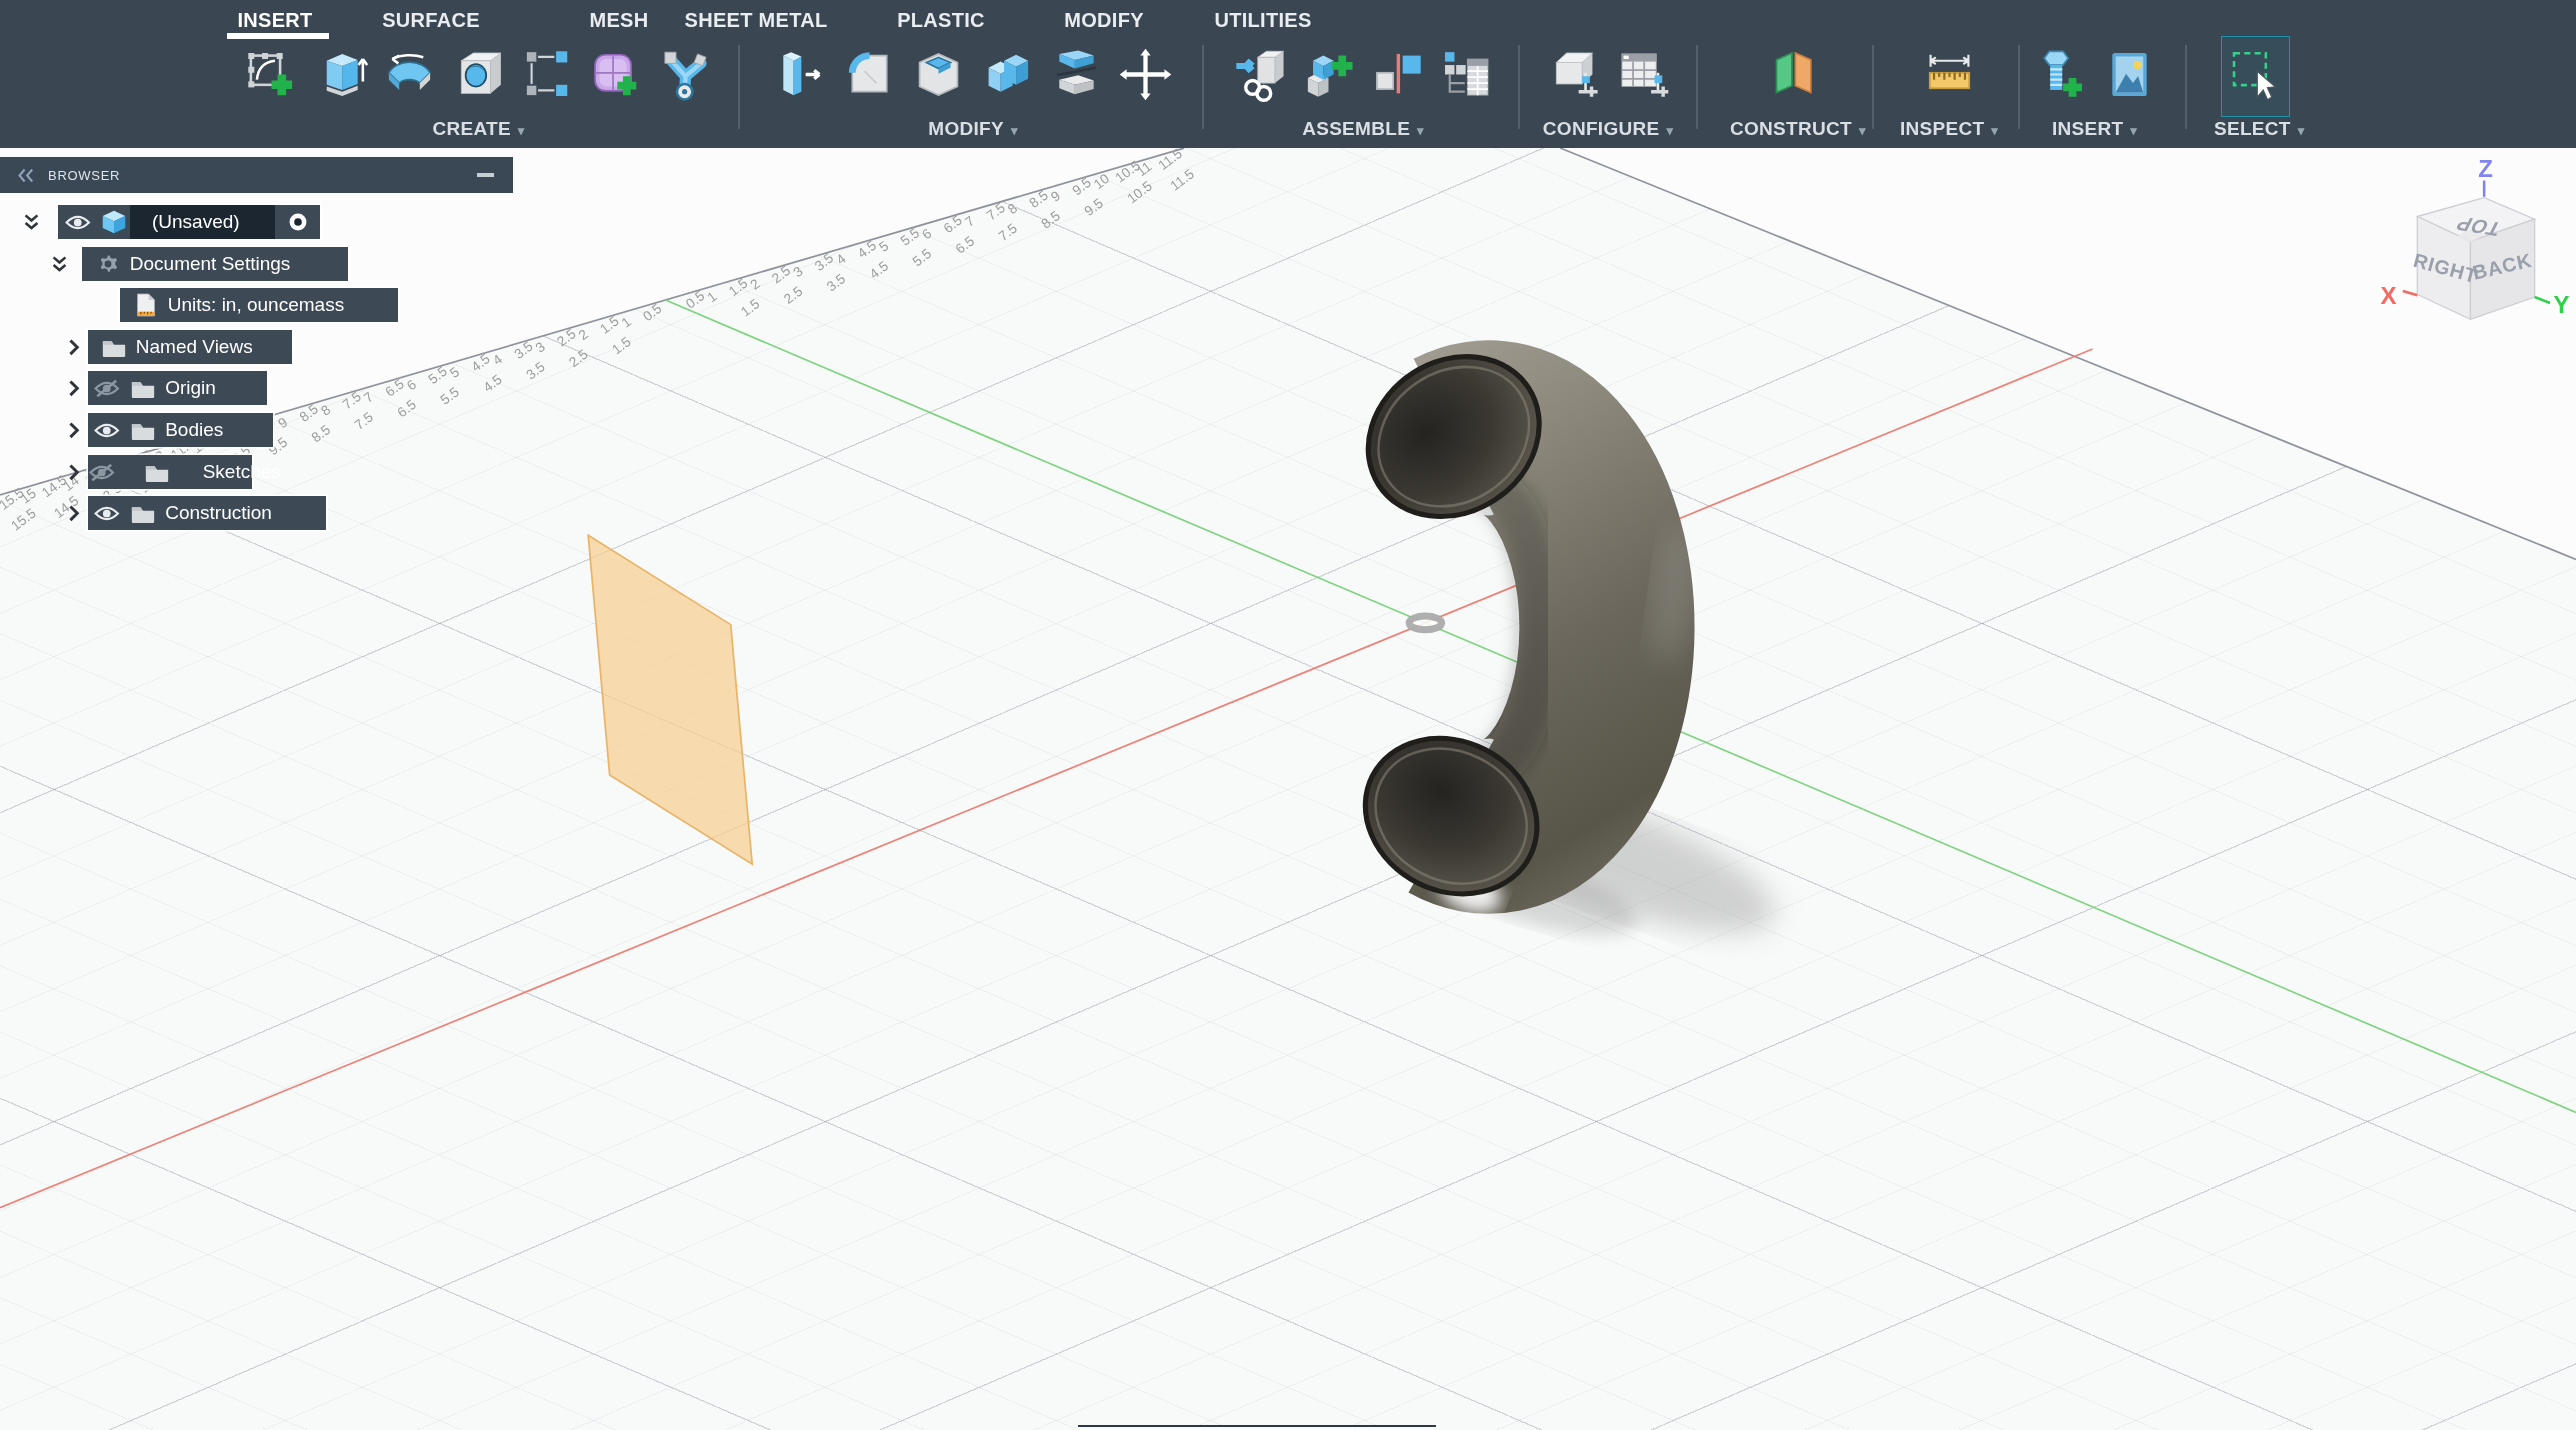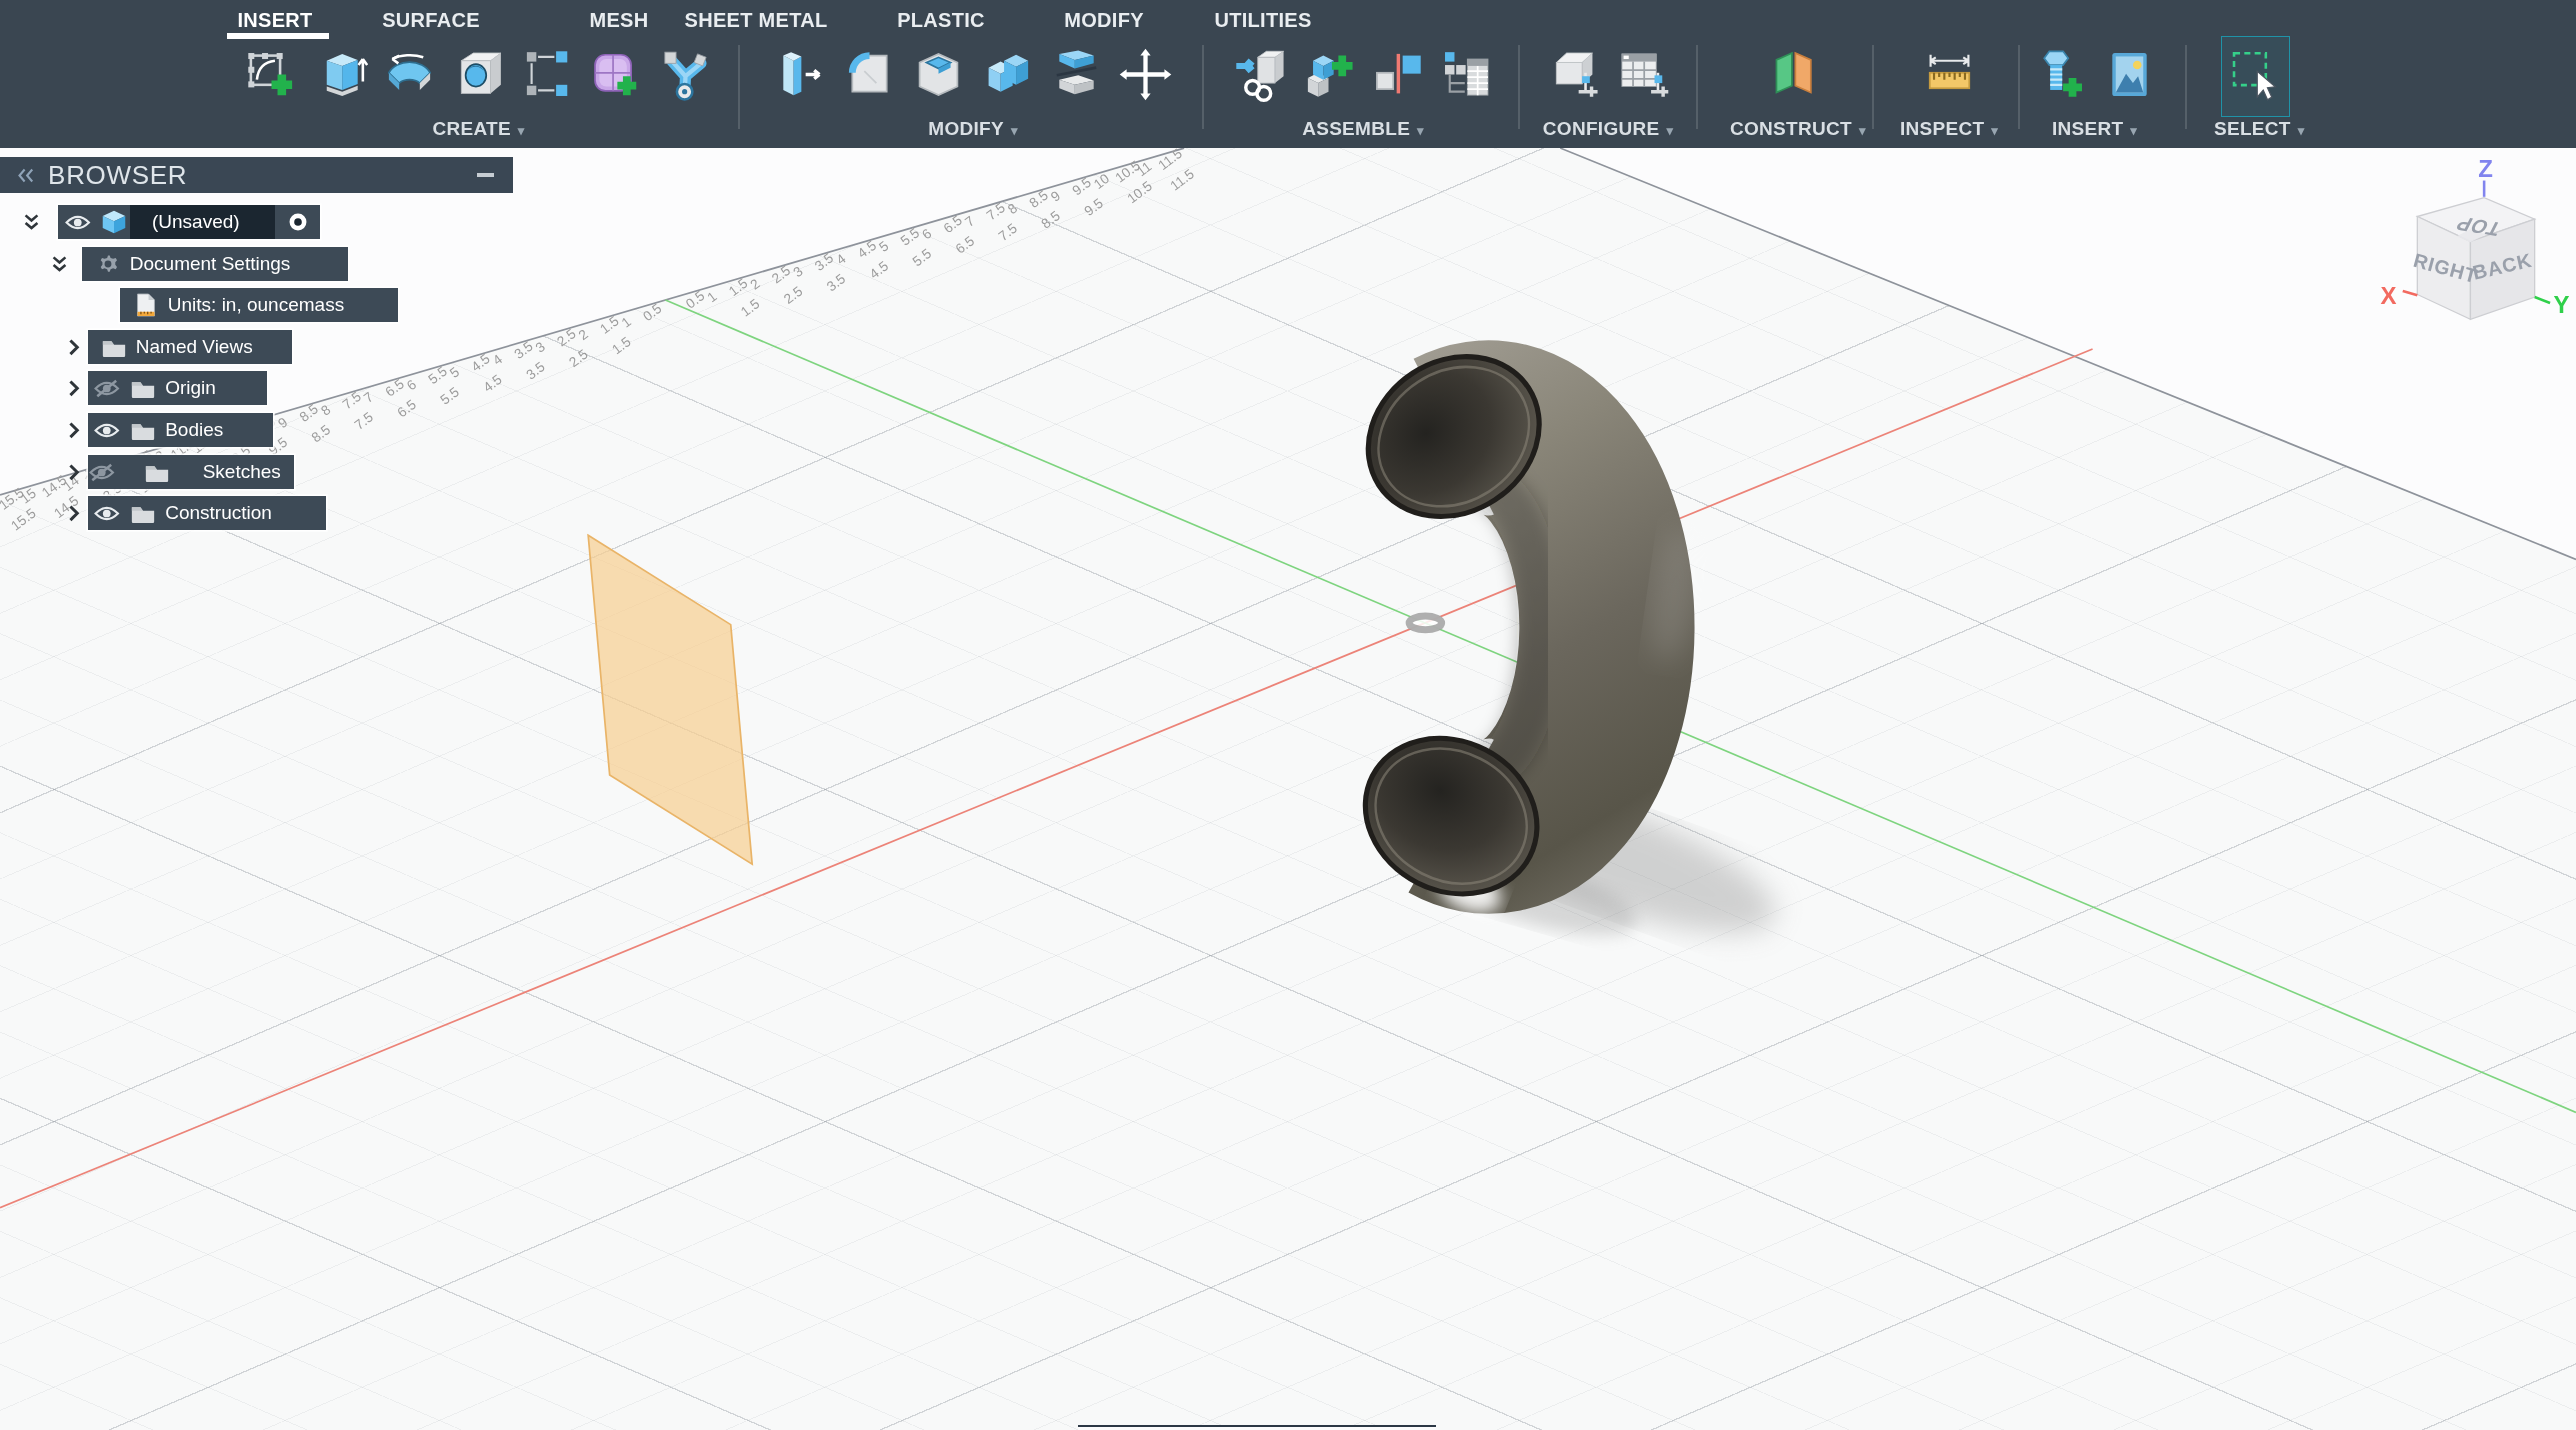"BROWSER" #browser-header .title { font-size: 26px -> 13px }
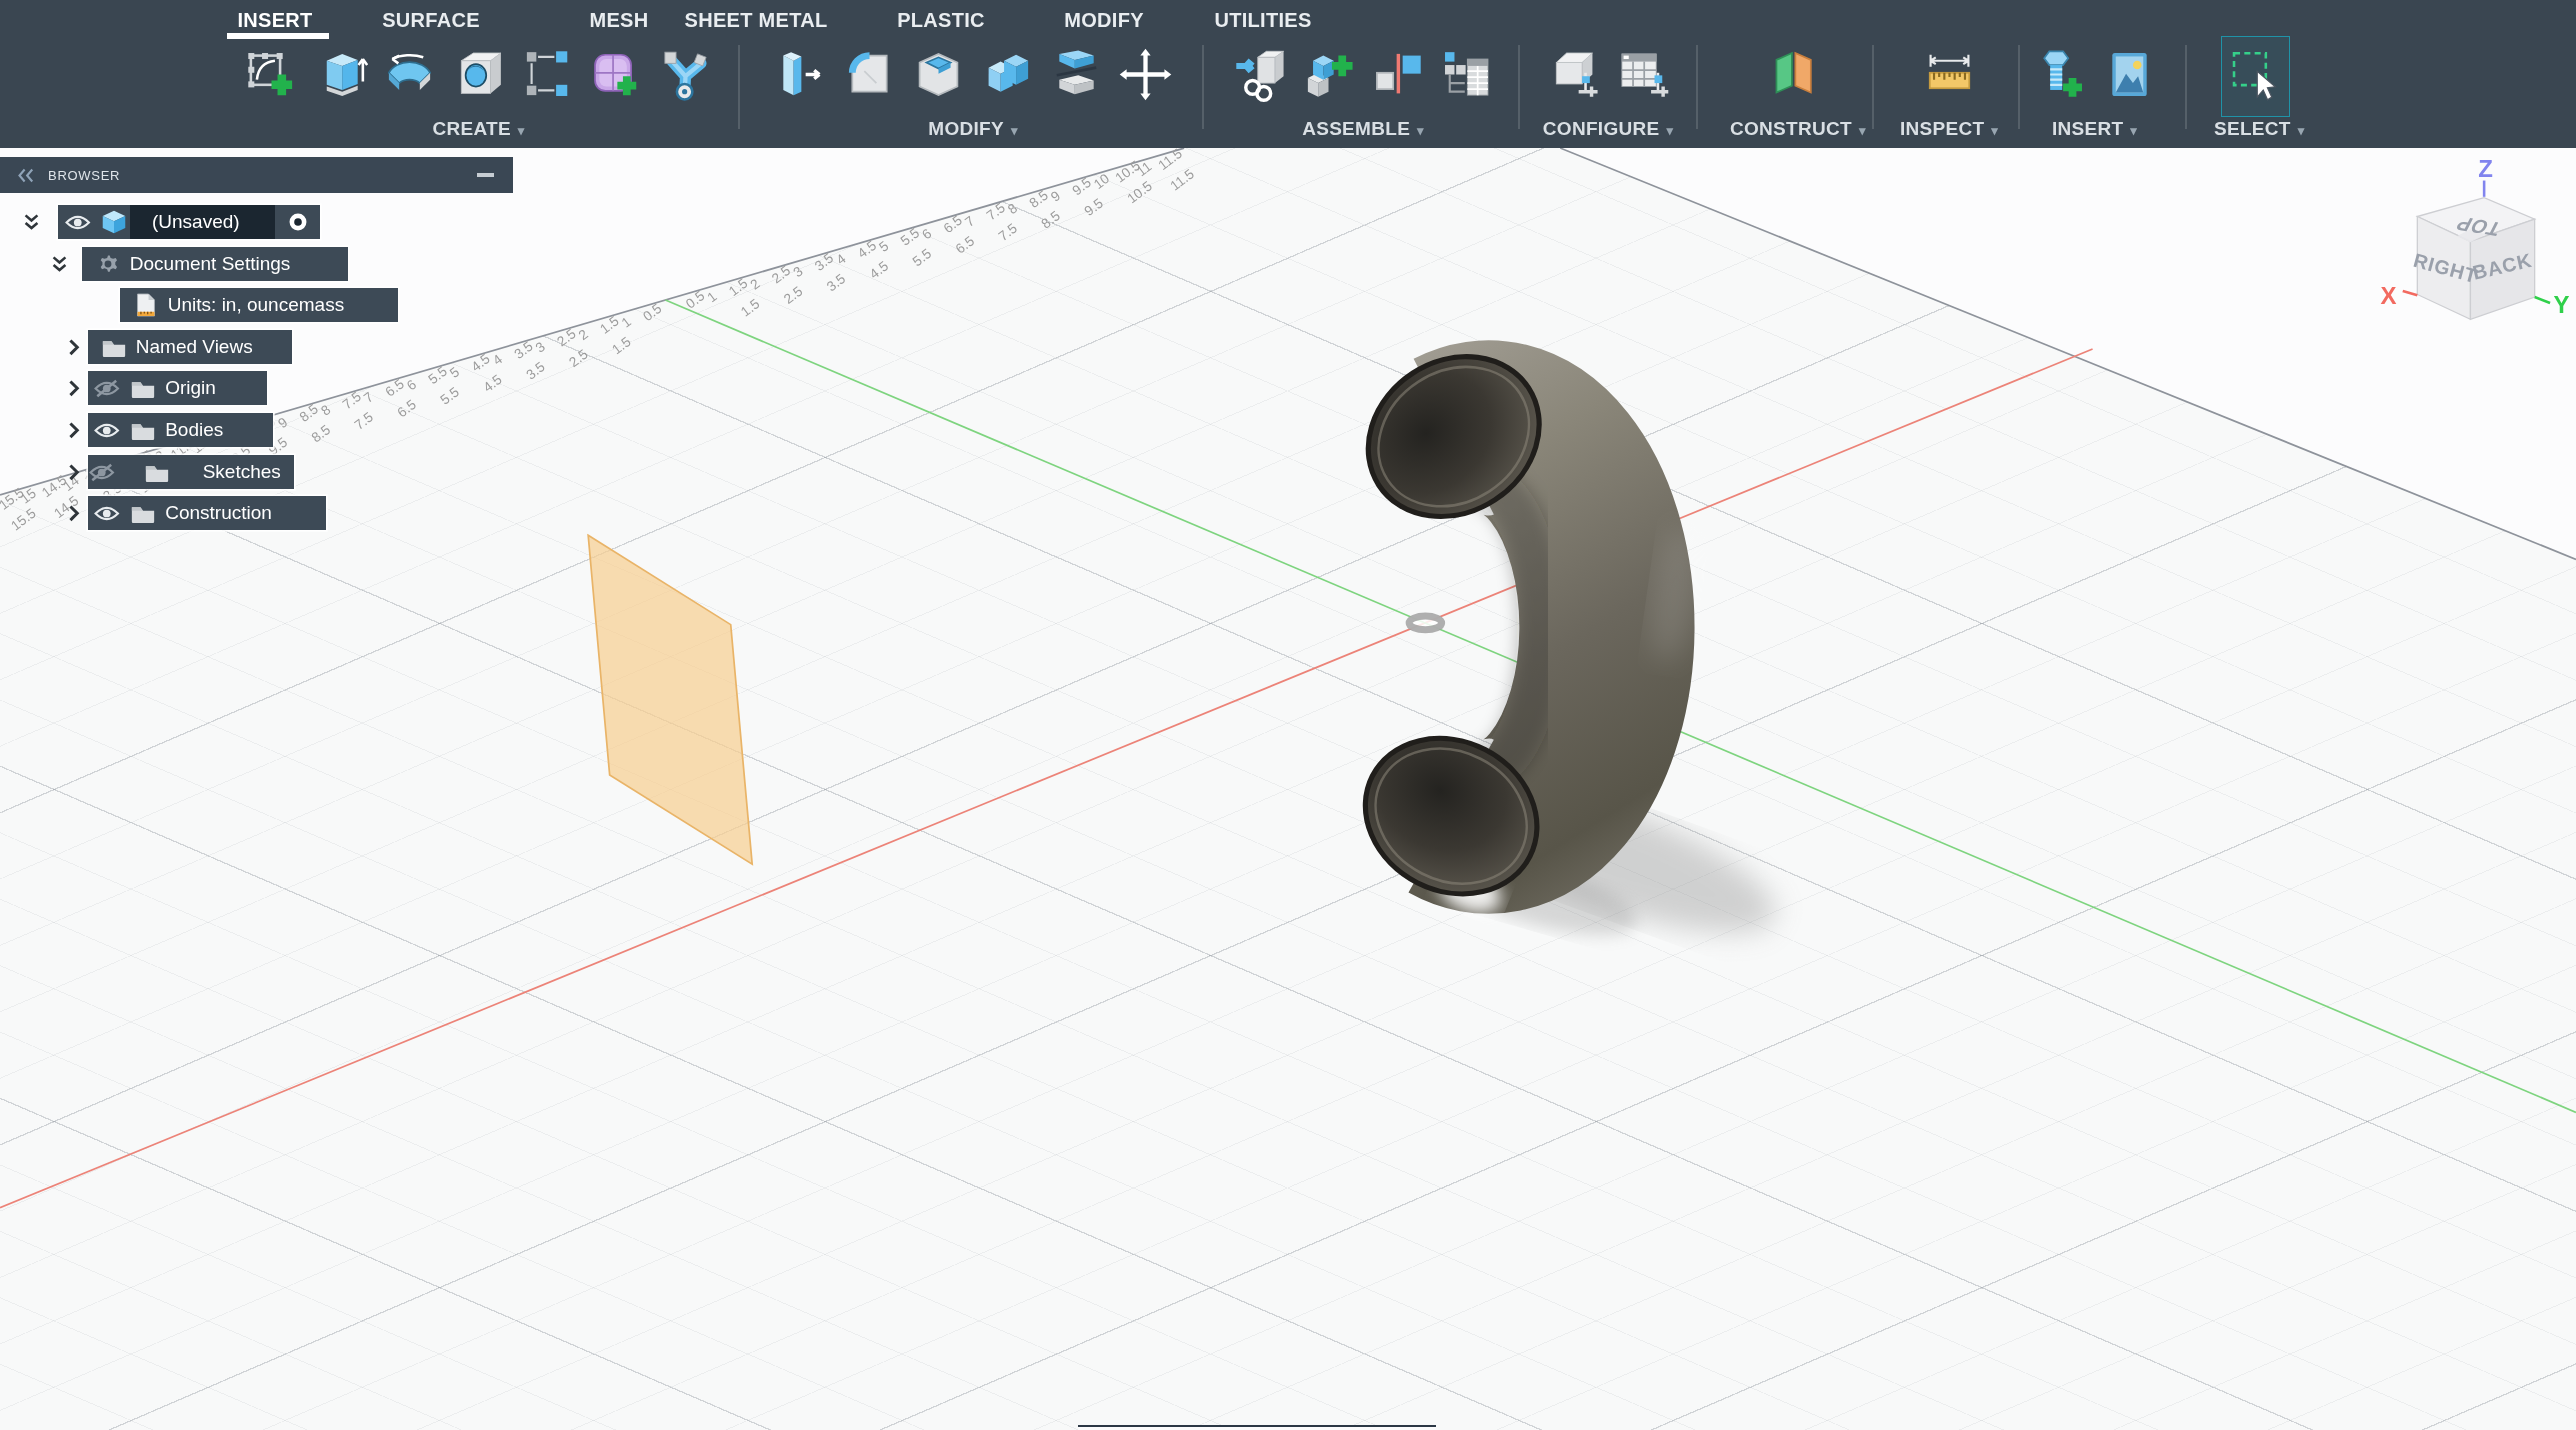"Sketches" div.bbar { width: 206px -> 164px }
